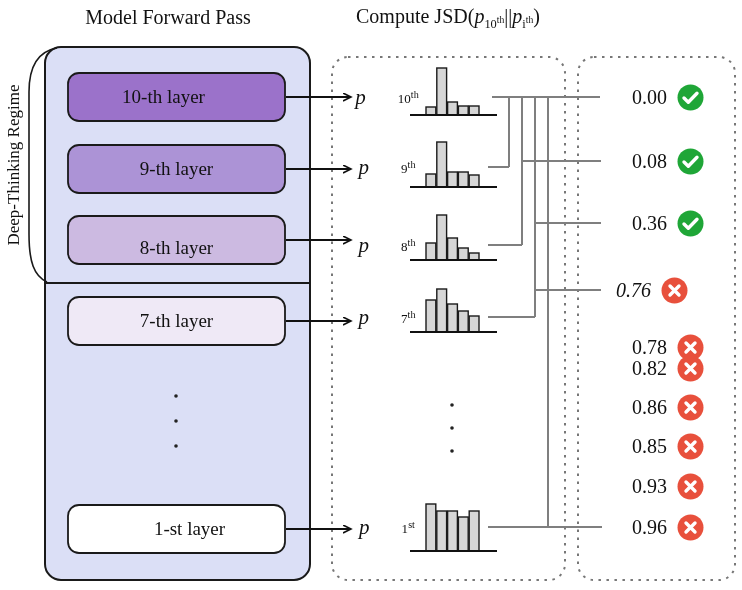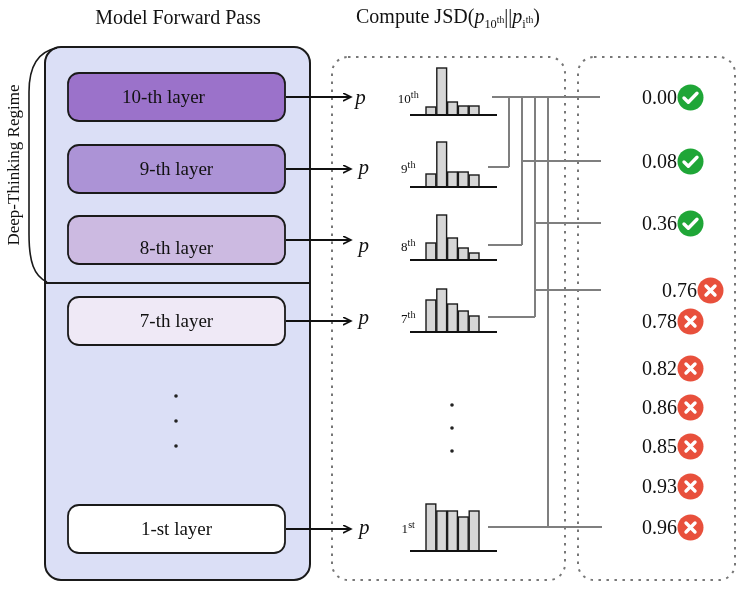"Model Forward Pass" div.abs { left: 78px -> 68px }
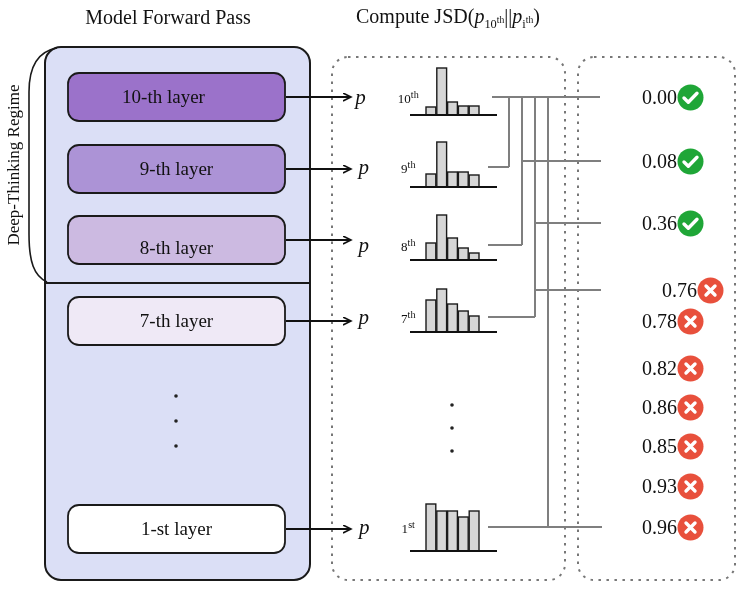"0.00" .thr-row { gap: none -> 10px }
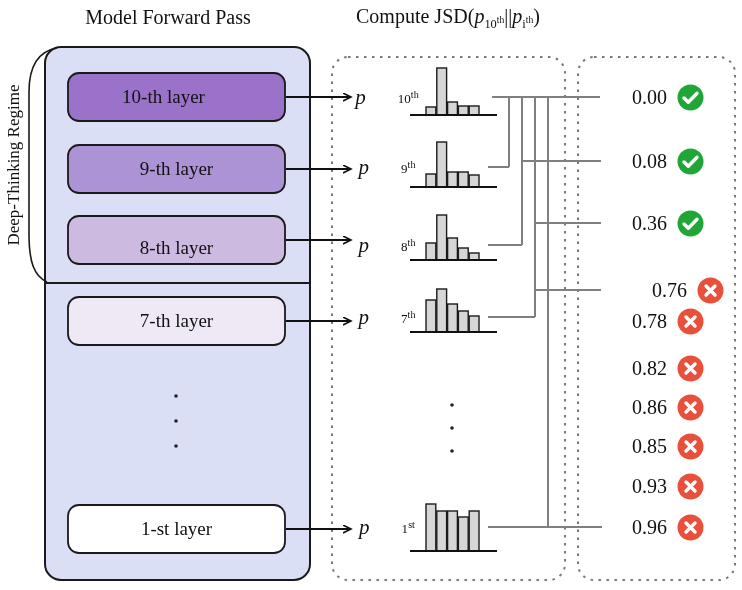"0.76" div.abs { font-style: none -> italic; left: 628px -> 592px }
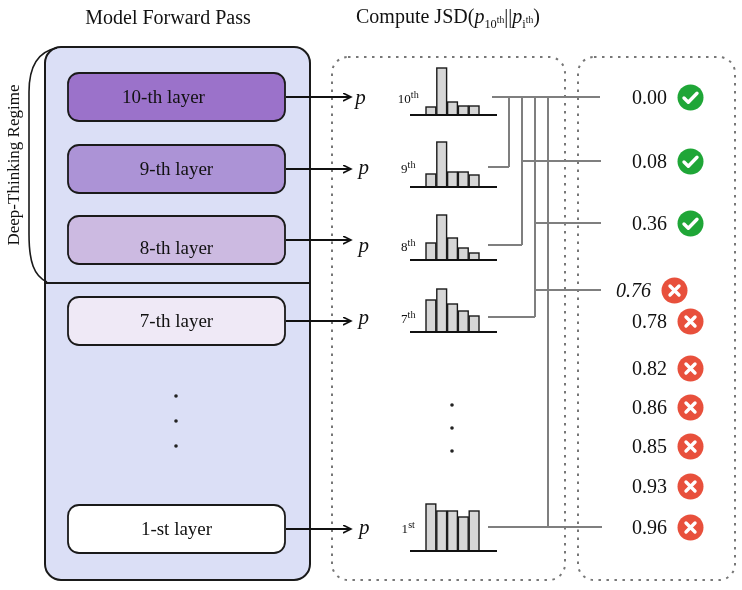"0.78" div.abs { top: 307px -> 333px }
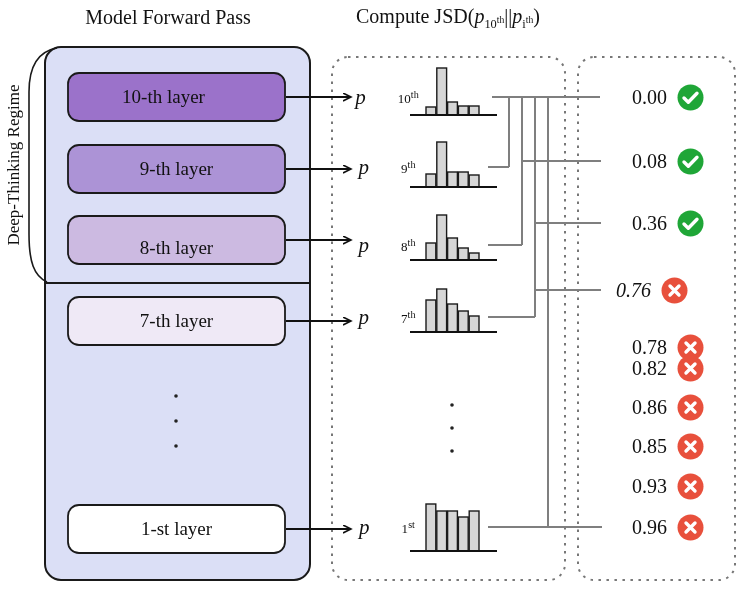"1-st layer" div.abs { width: 217px -> 243px }
